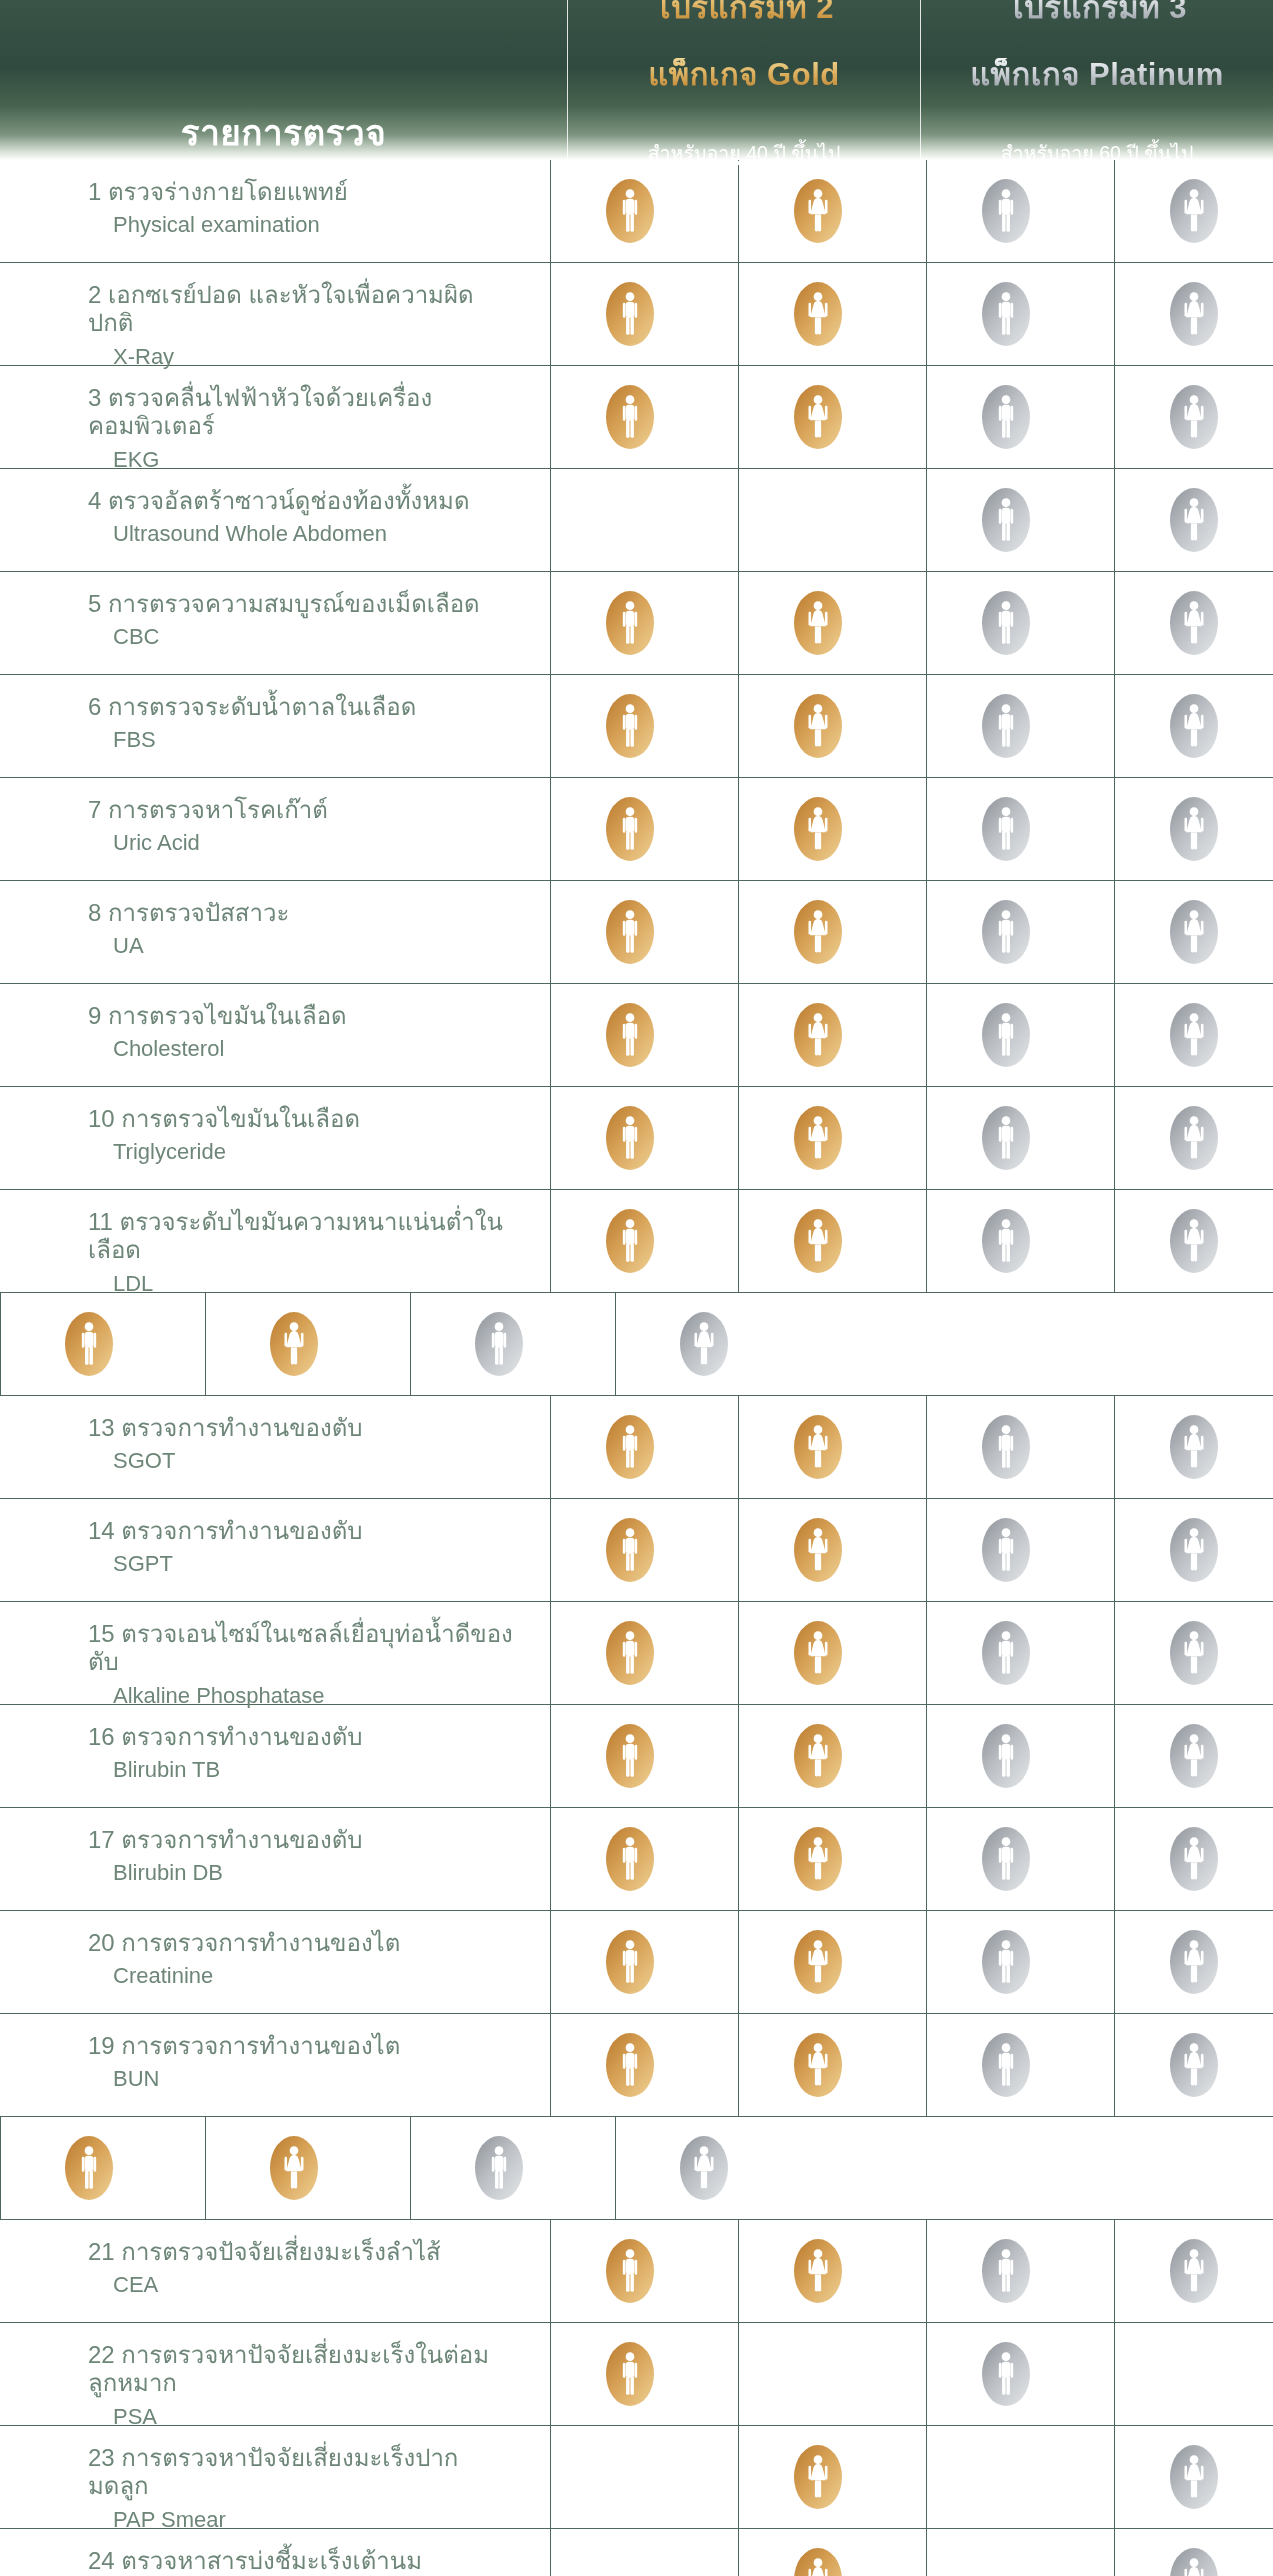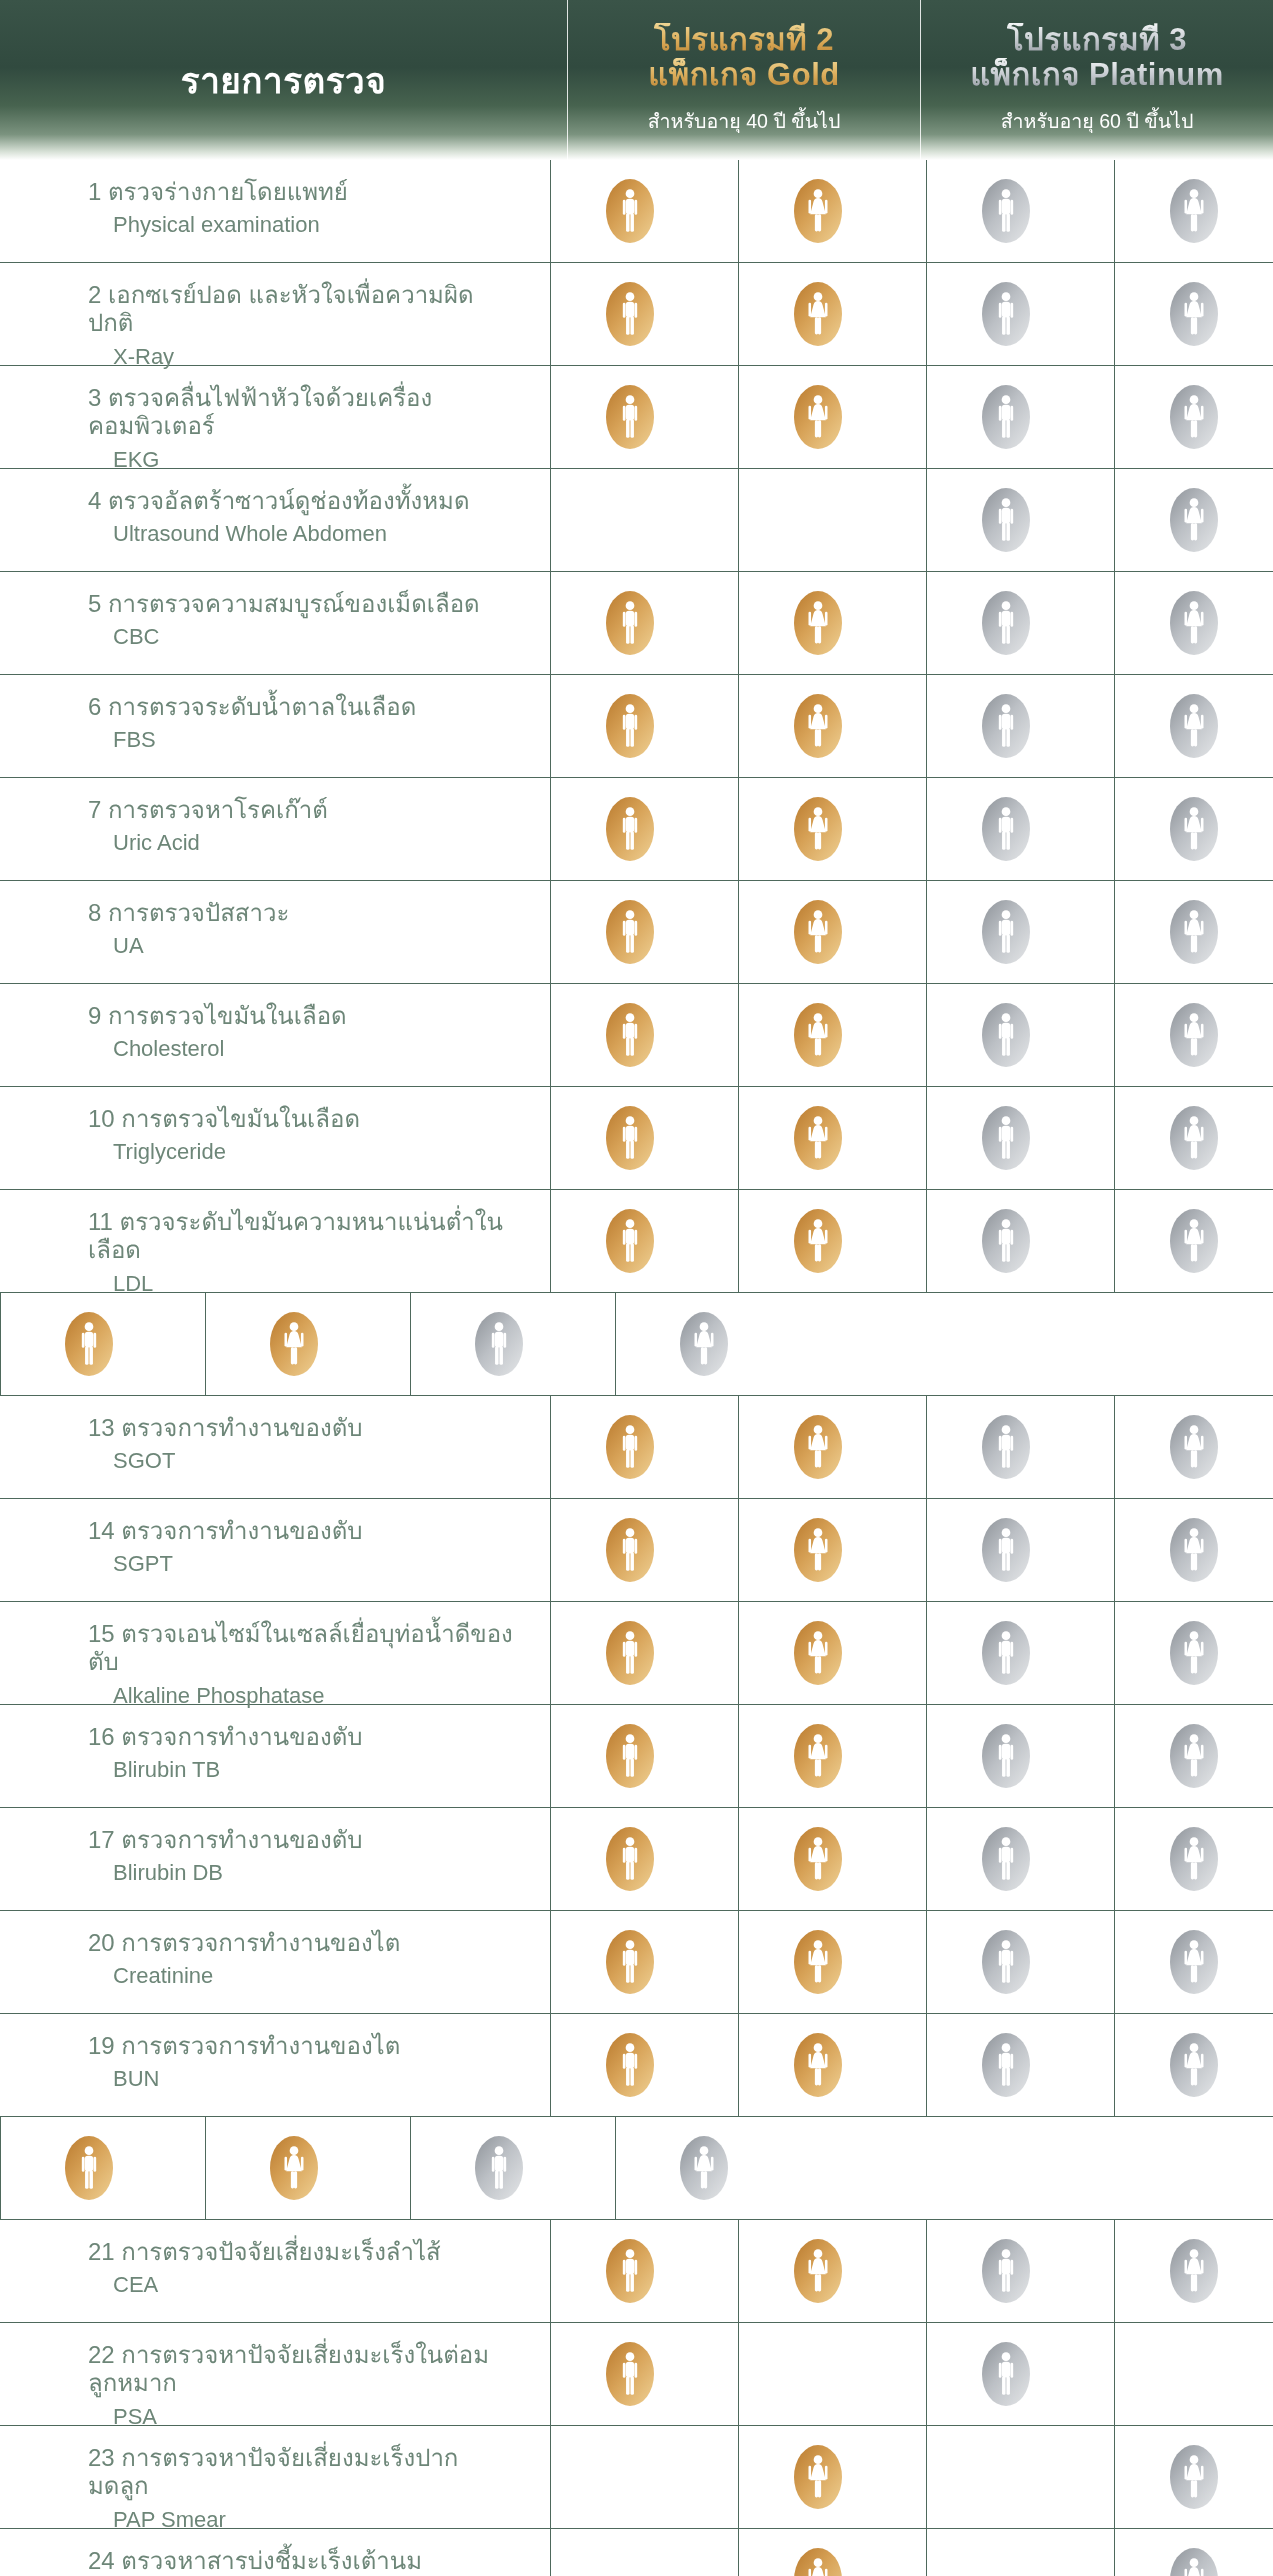"โปรแกรมที่ 2" .hcol.prog { gap: none -> 32px }
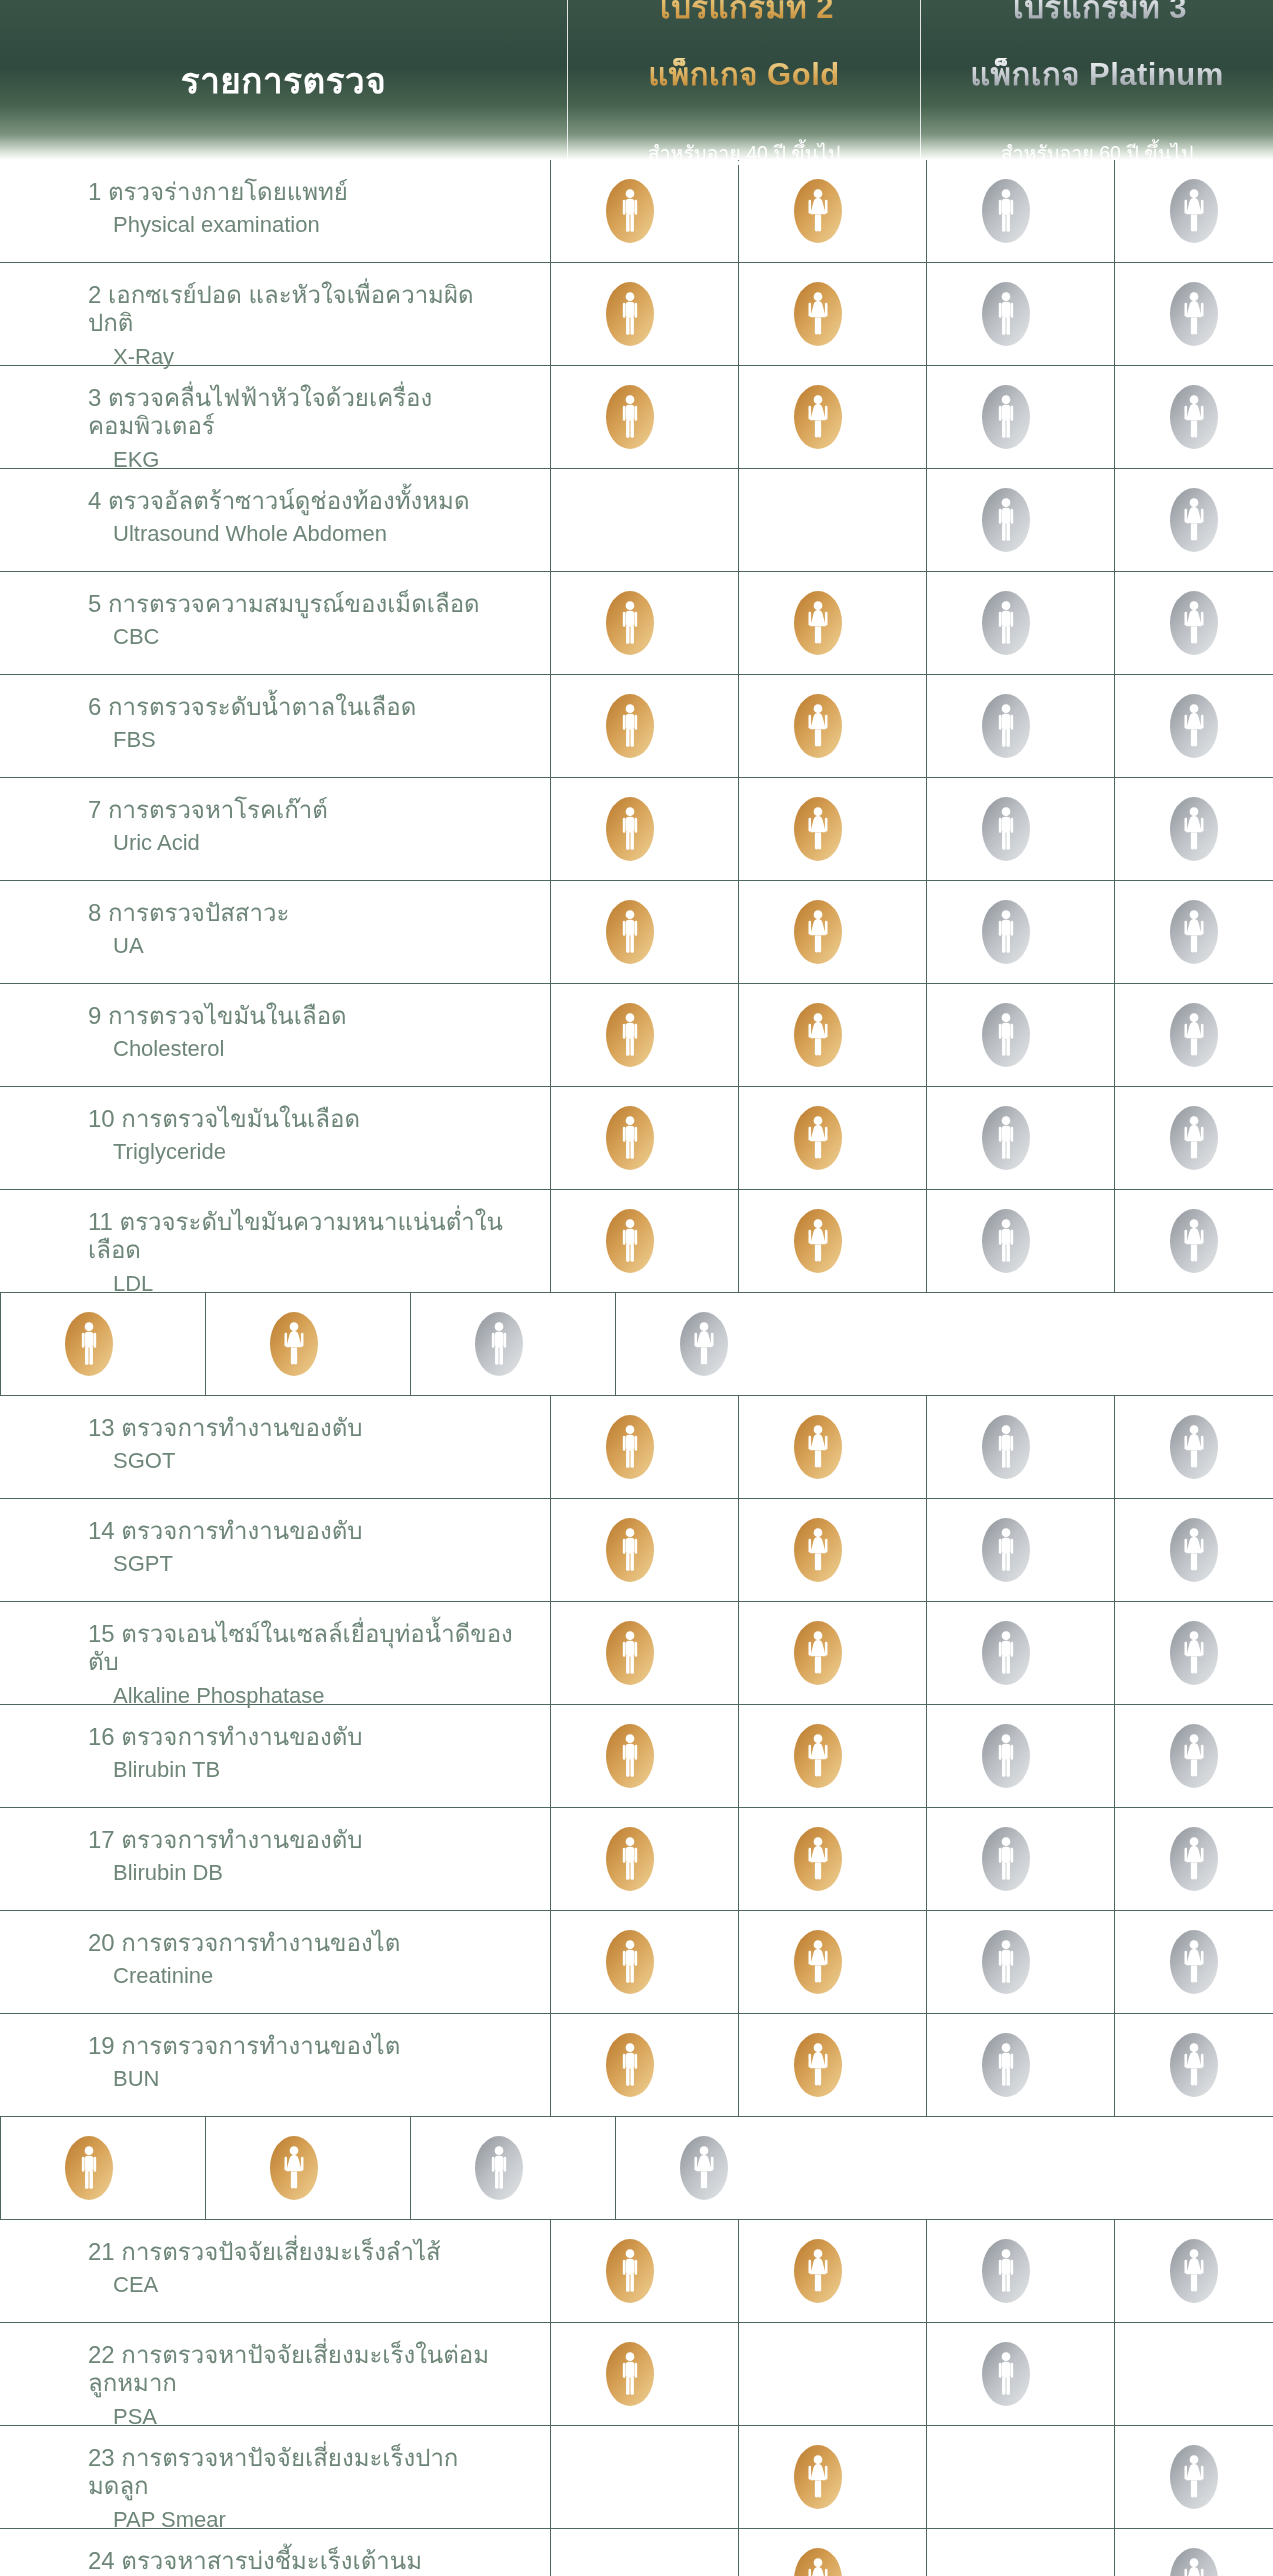"รายการตรวจ" .hcol.name { justify-content: none -> flex-end }
